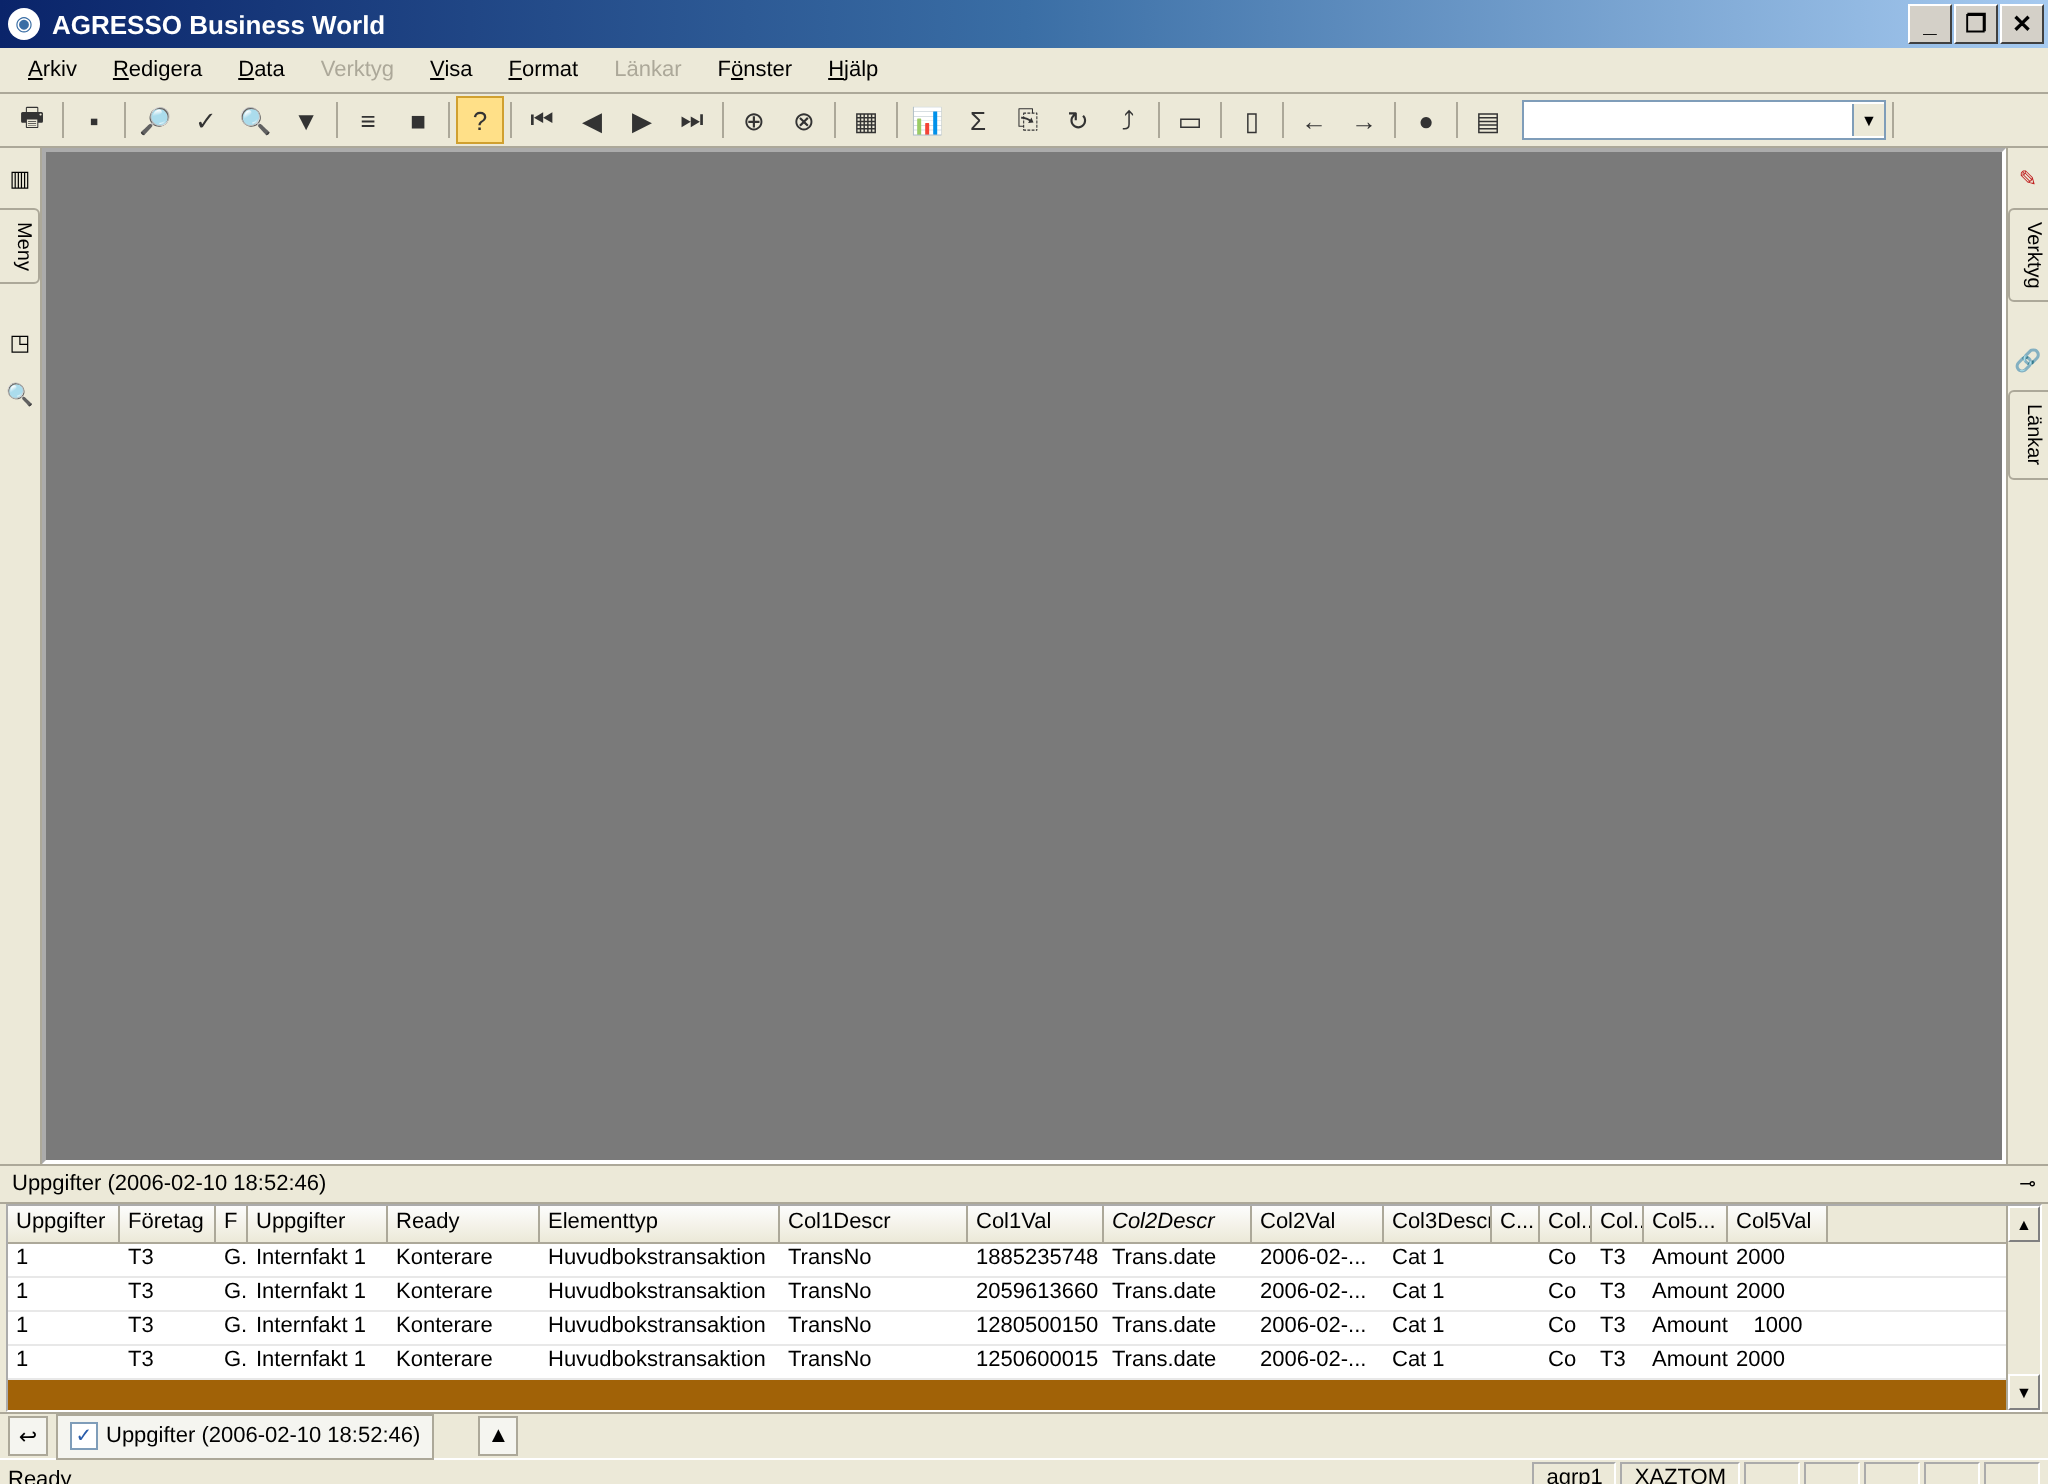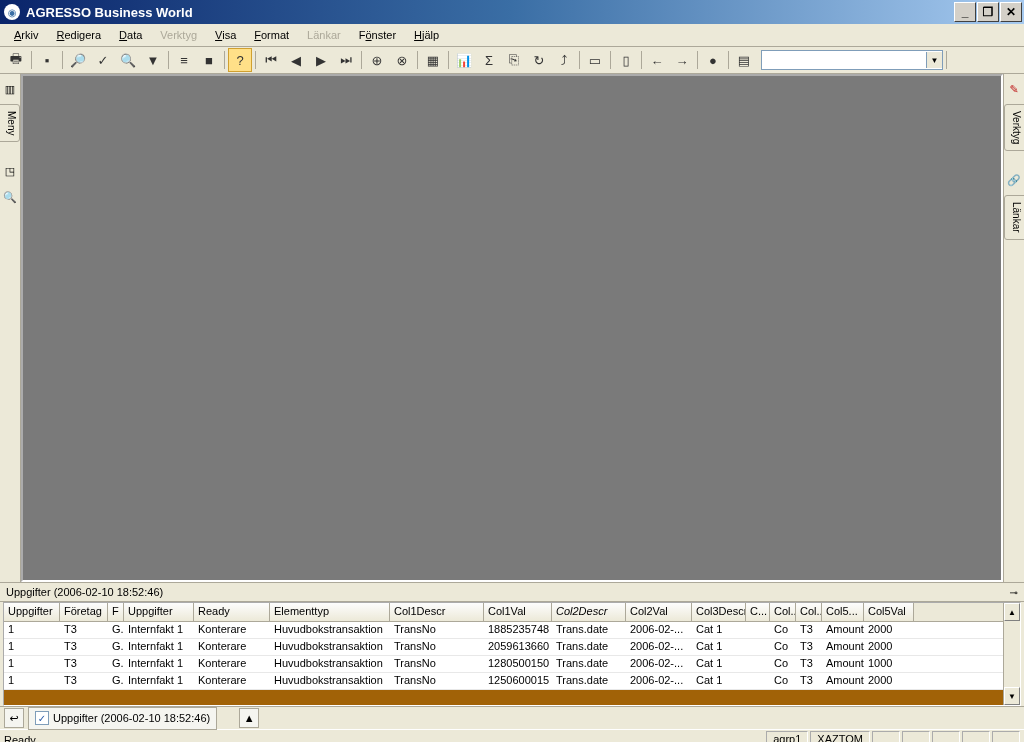"1000" div.grid-cell { text-align: none -> center }
